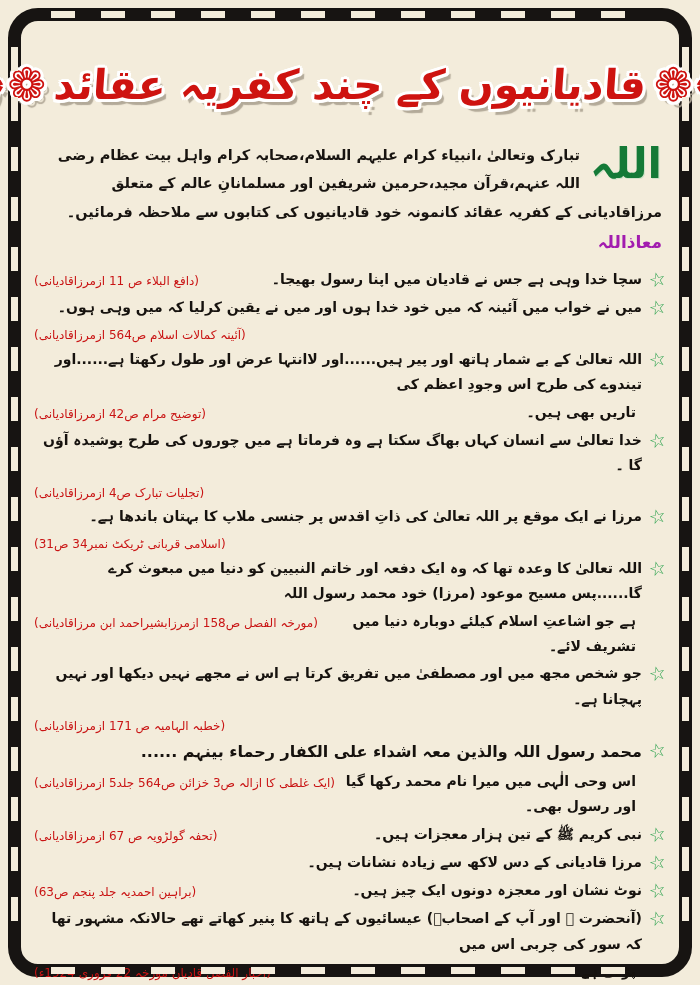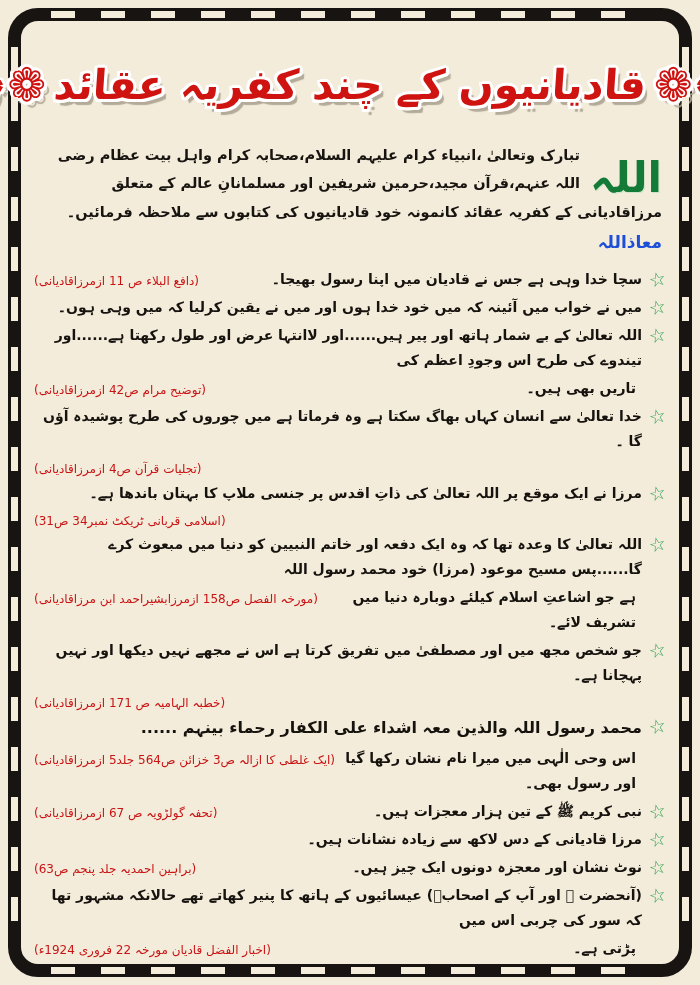"اللہ" .allah { margin: 18px 0 0 10px -> 4px 0 0 10px }
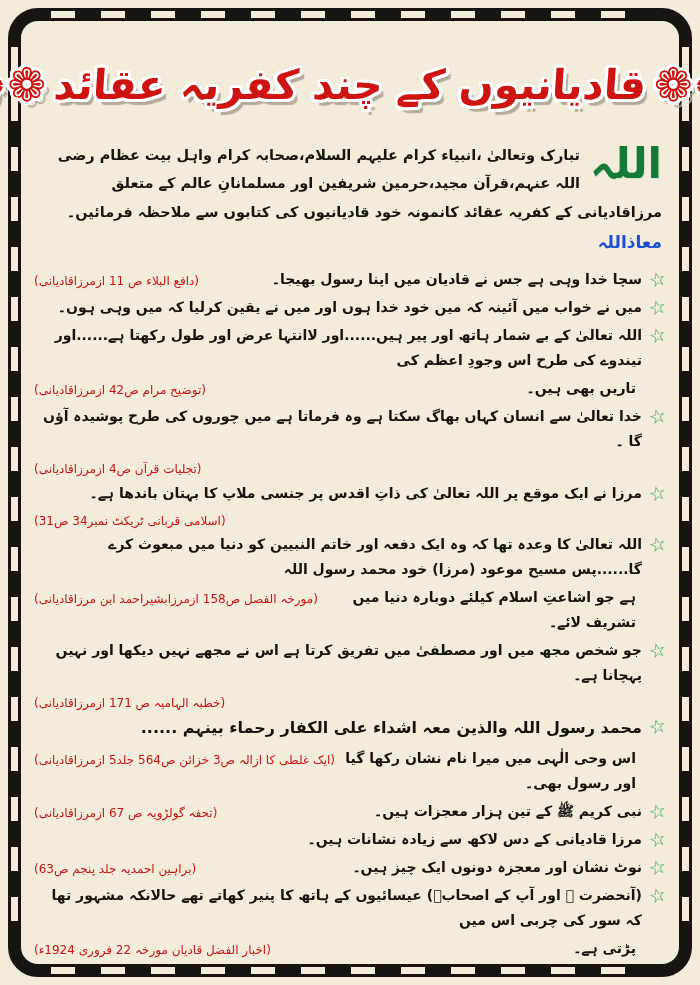"معاذاللہ" .maaz { color: #1d4ed8 -> #a21caf }
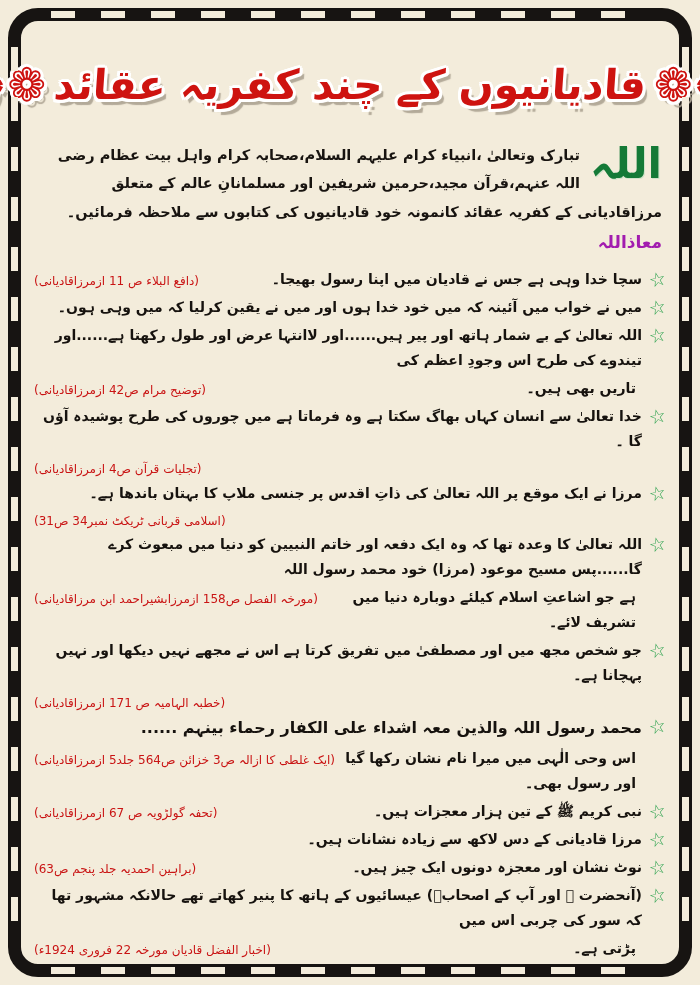"(آئینہ کمالات اسلام ص564 ازمرزاقادیانی)" div.row { html: none -> <div> <span>(آئینہ کمالات اسلام ص564 ازمرزاقادیانی)</span> </div> }
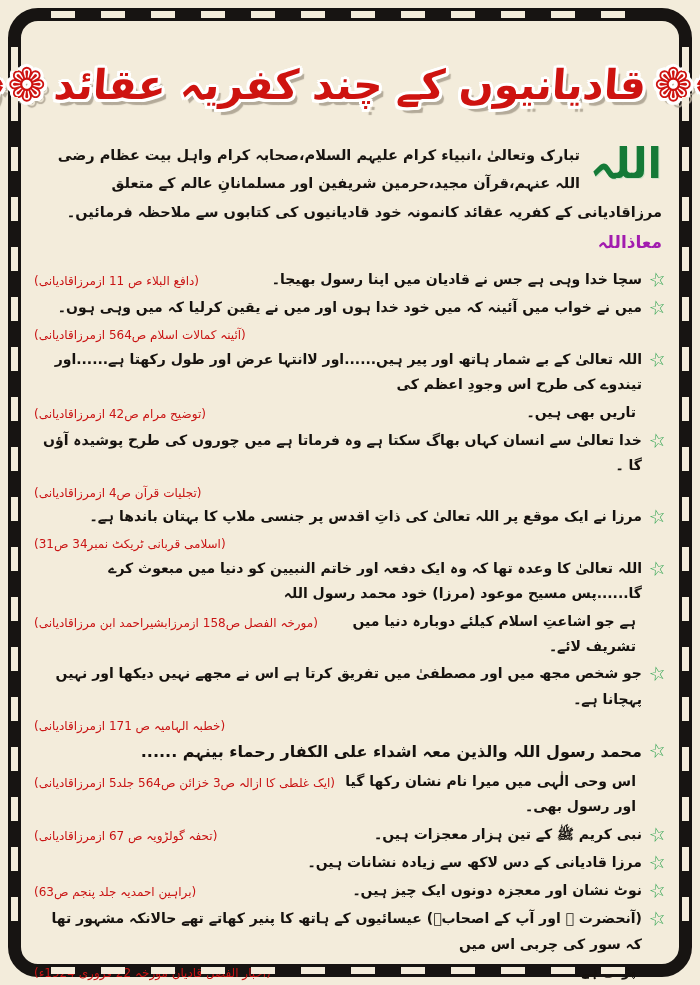"(تجلیات قرآن ص4 ازمرزاقادیانی)" span.citation { text: قرآن -> تبارک }
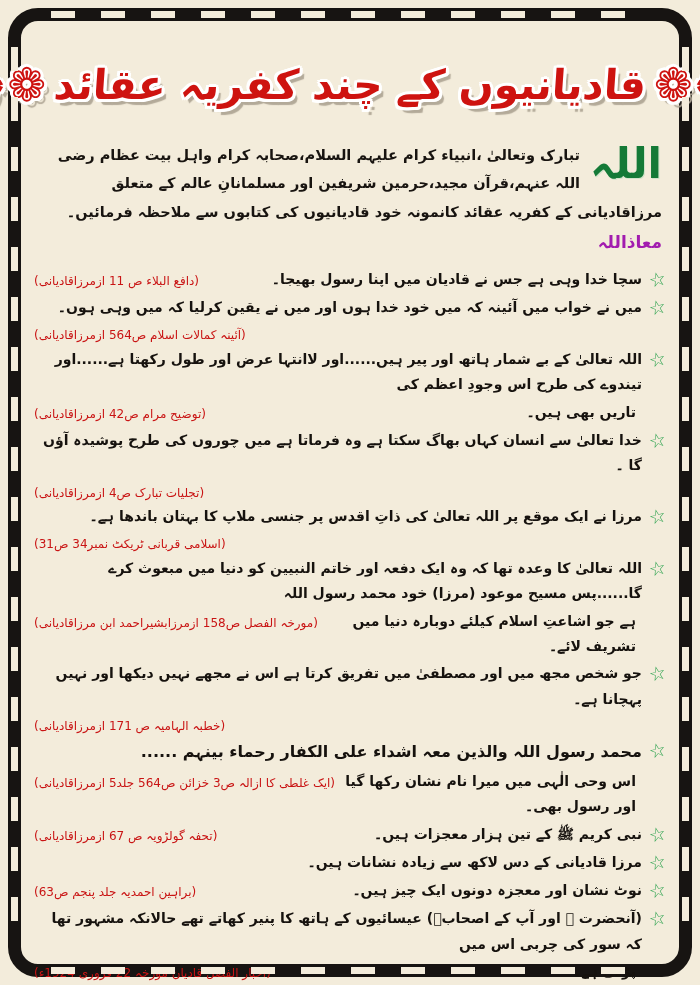"اس وحی الٰہی میں میرا" span.text { text: نشان -> محمد }
